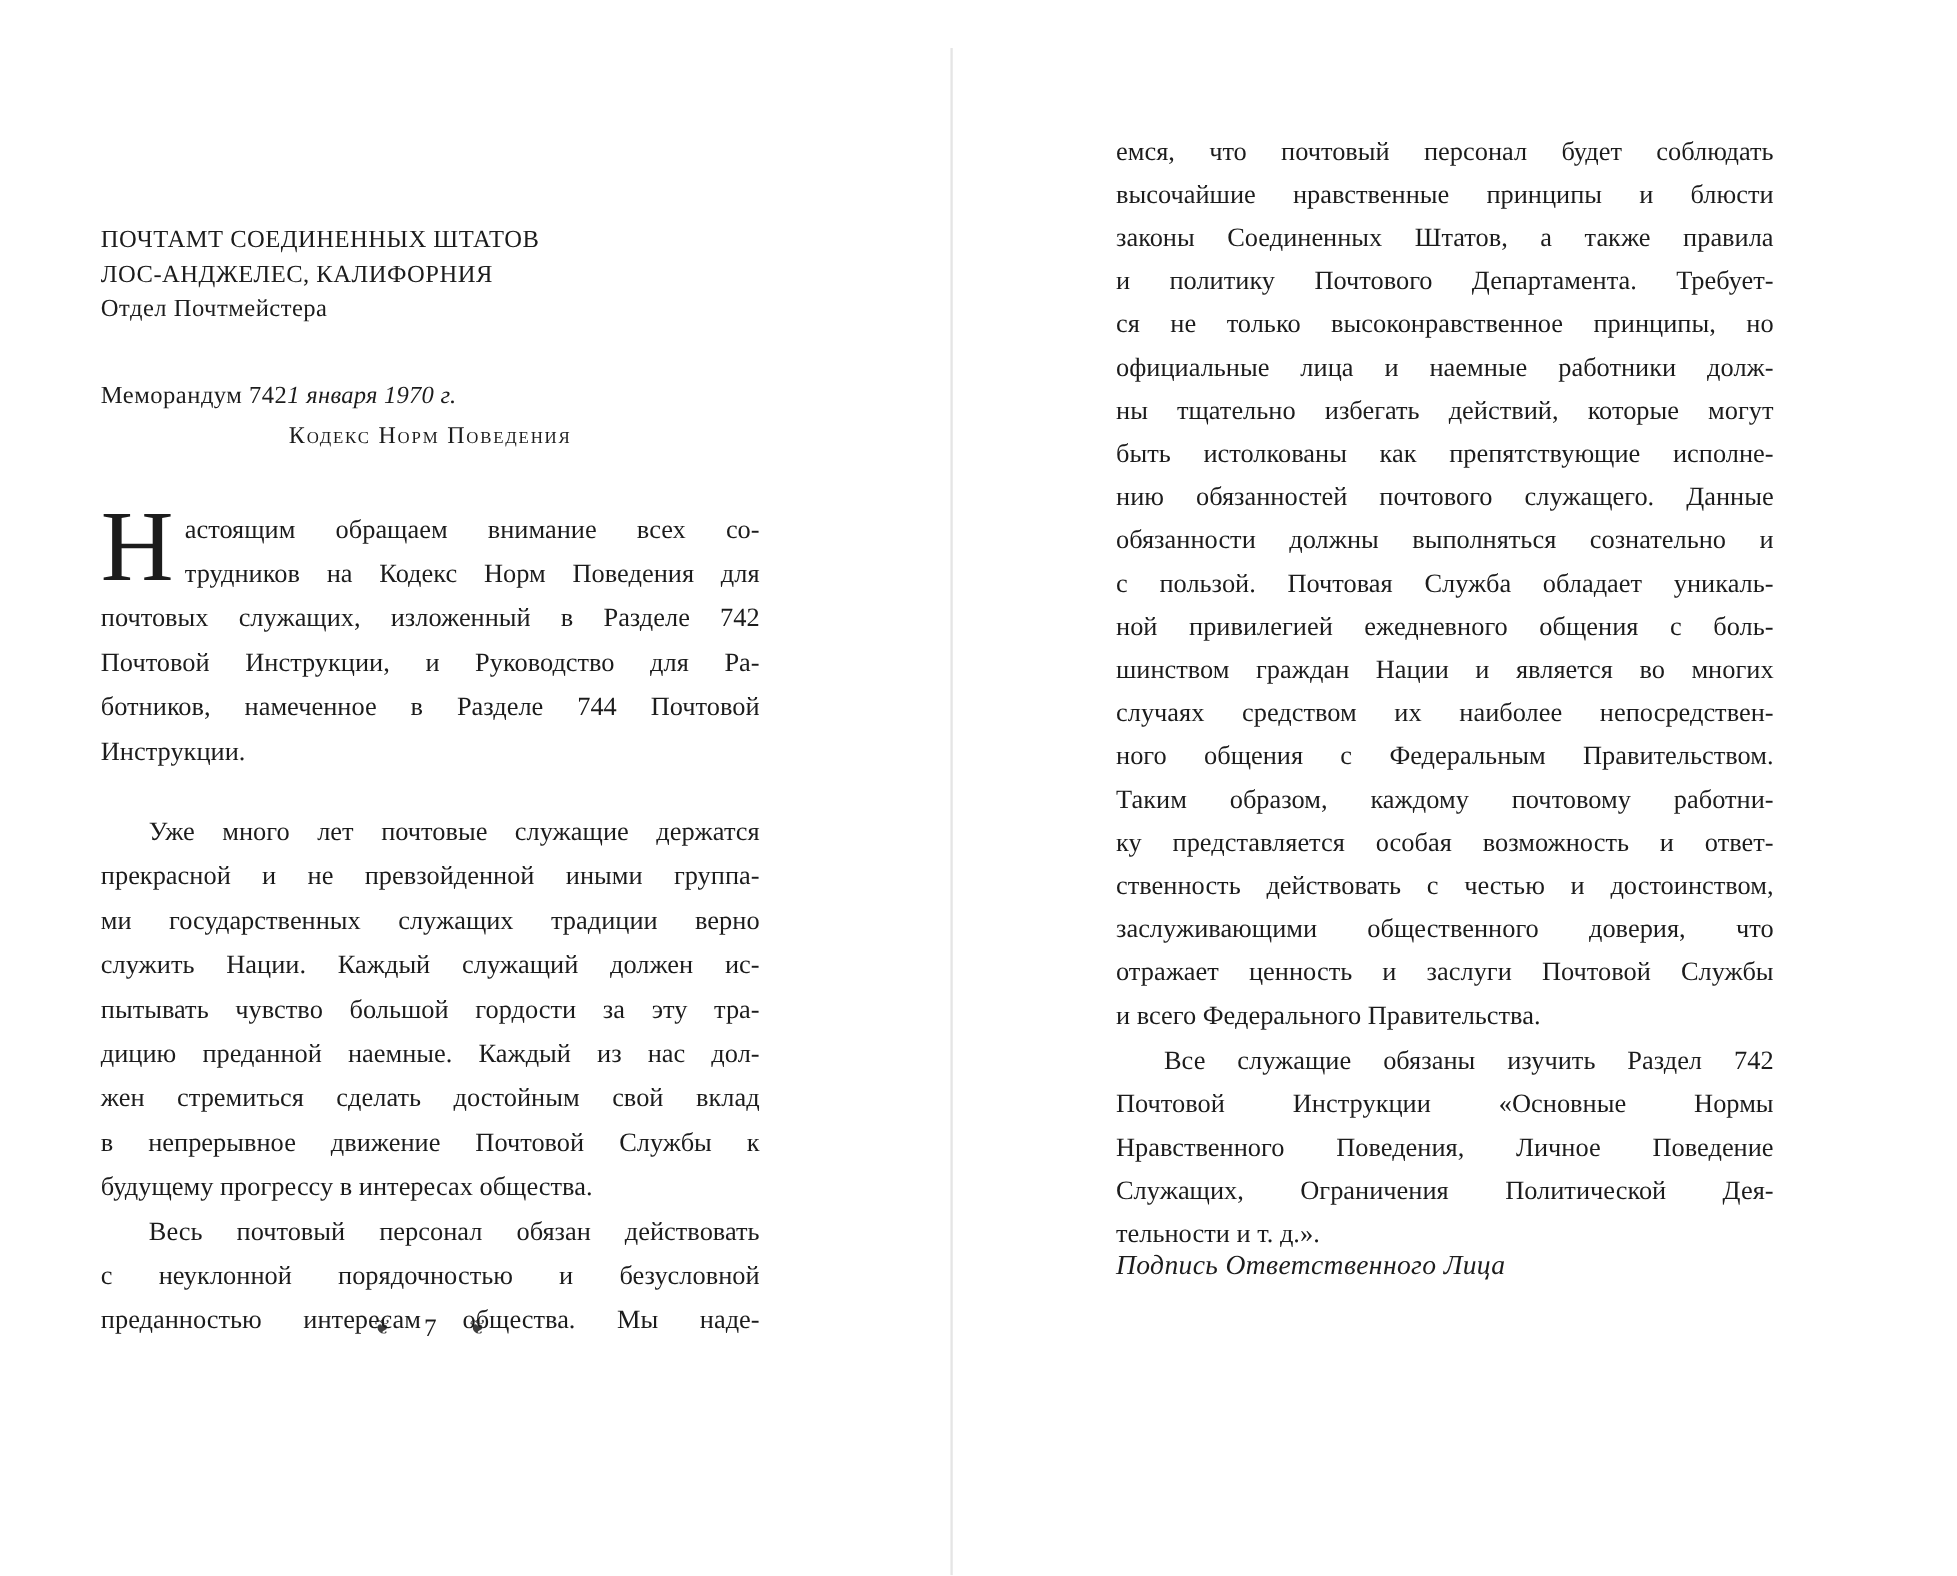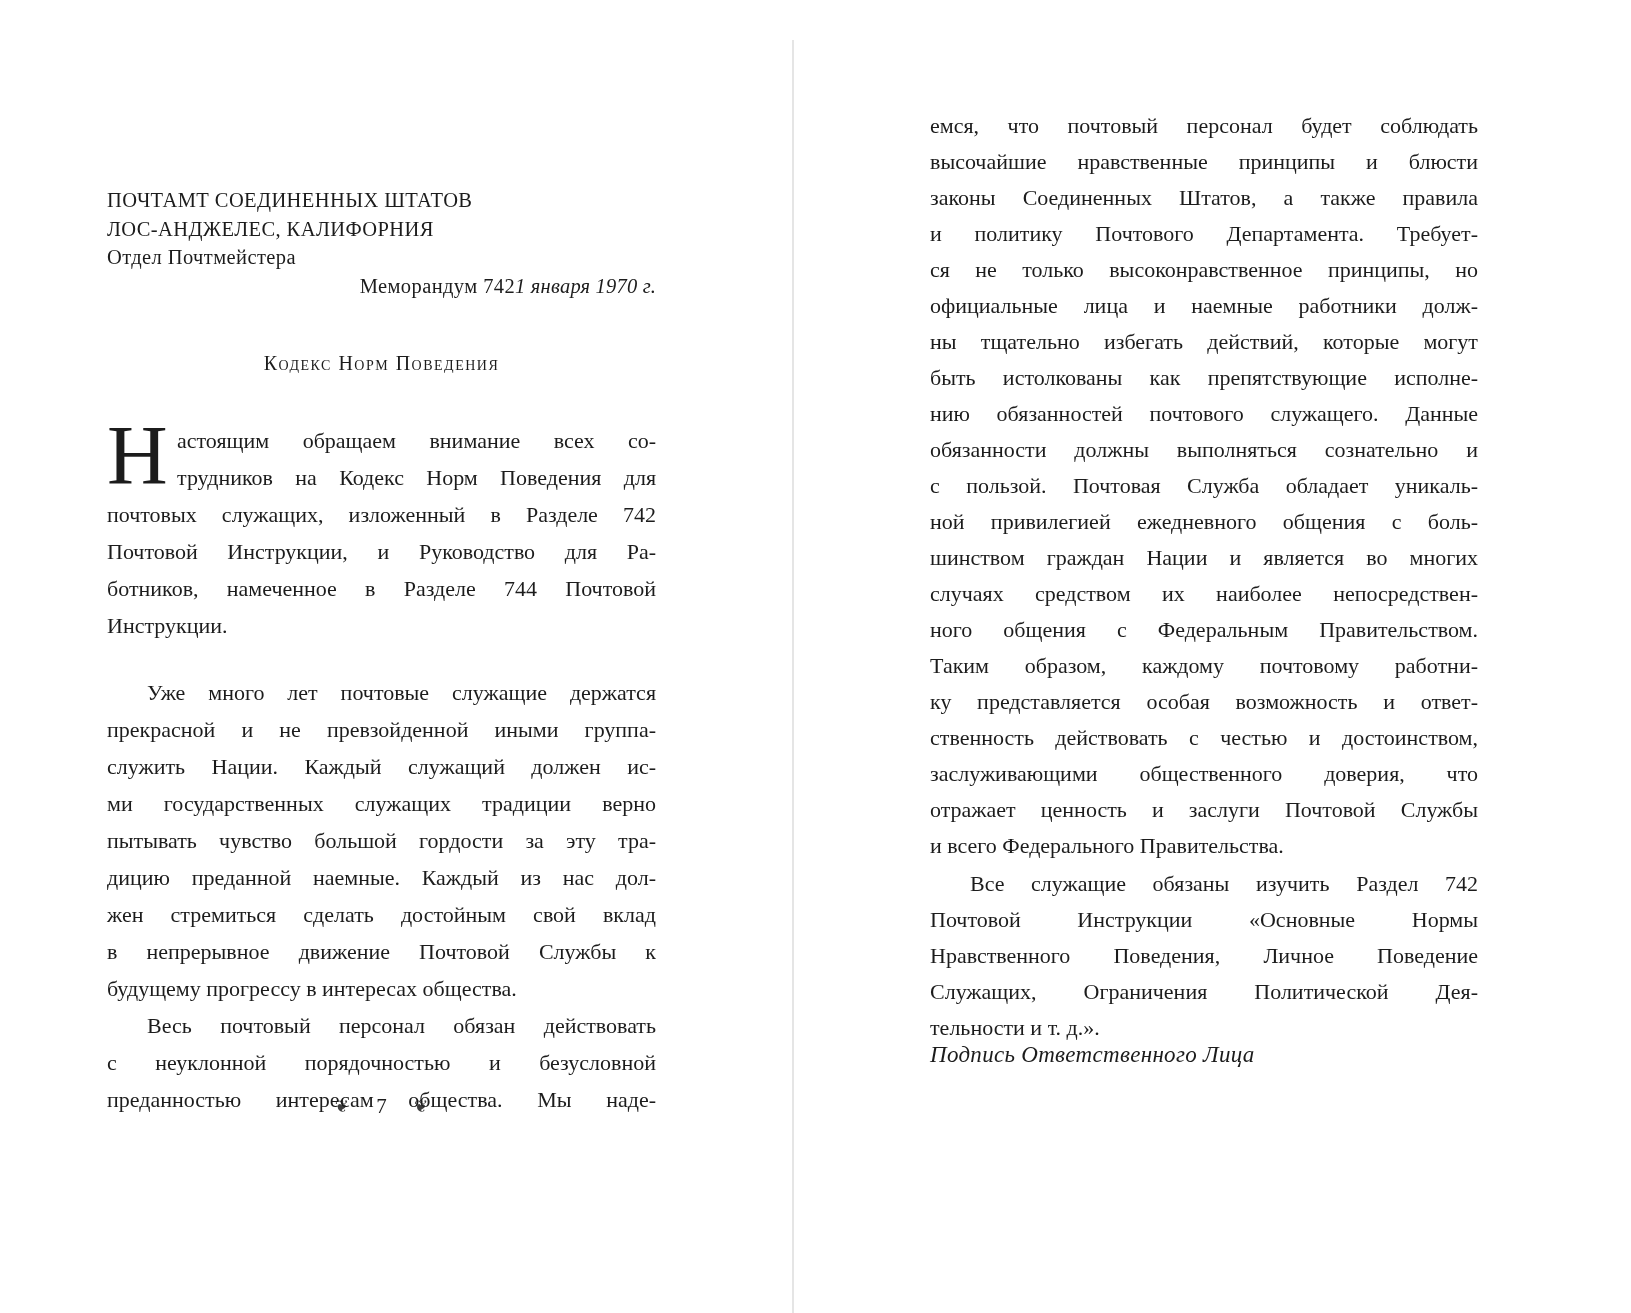"ПОЧТАМТ СОЕДИНЕННЫХ ШТАТОВ" .page-left { left: 107px -> 84px }
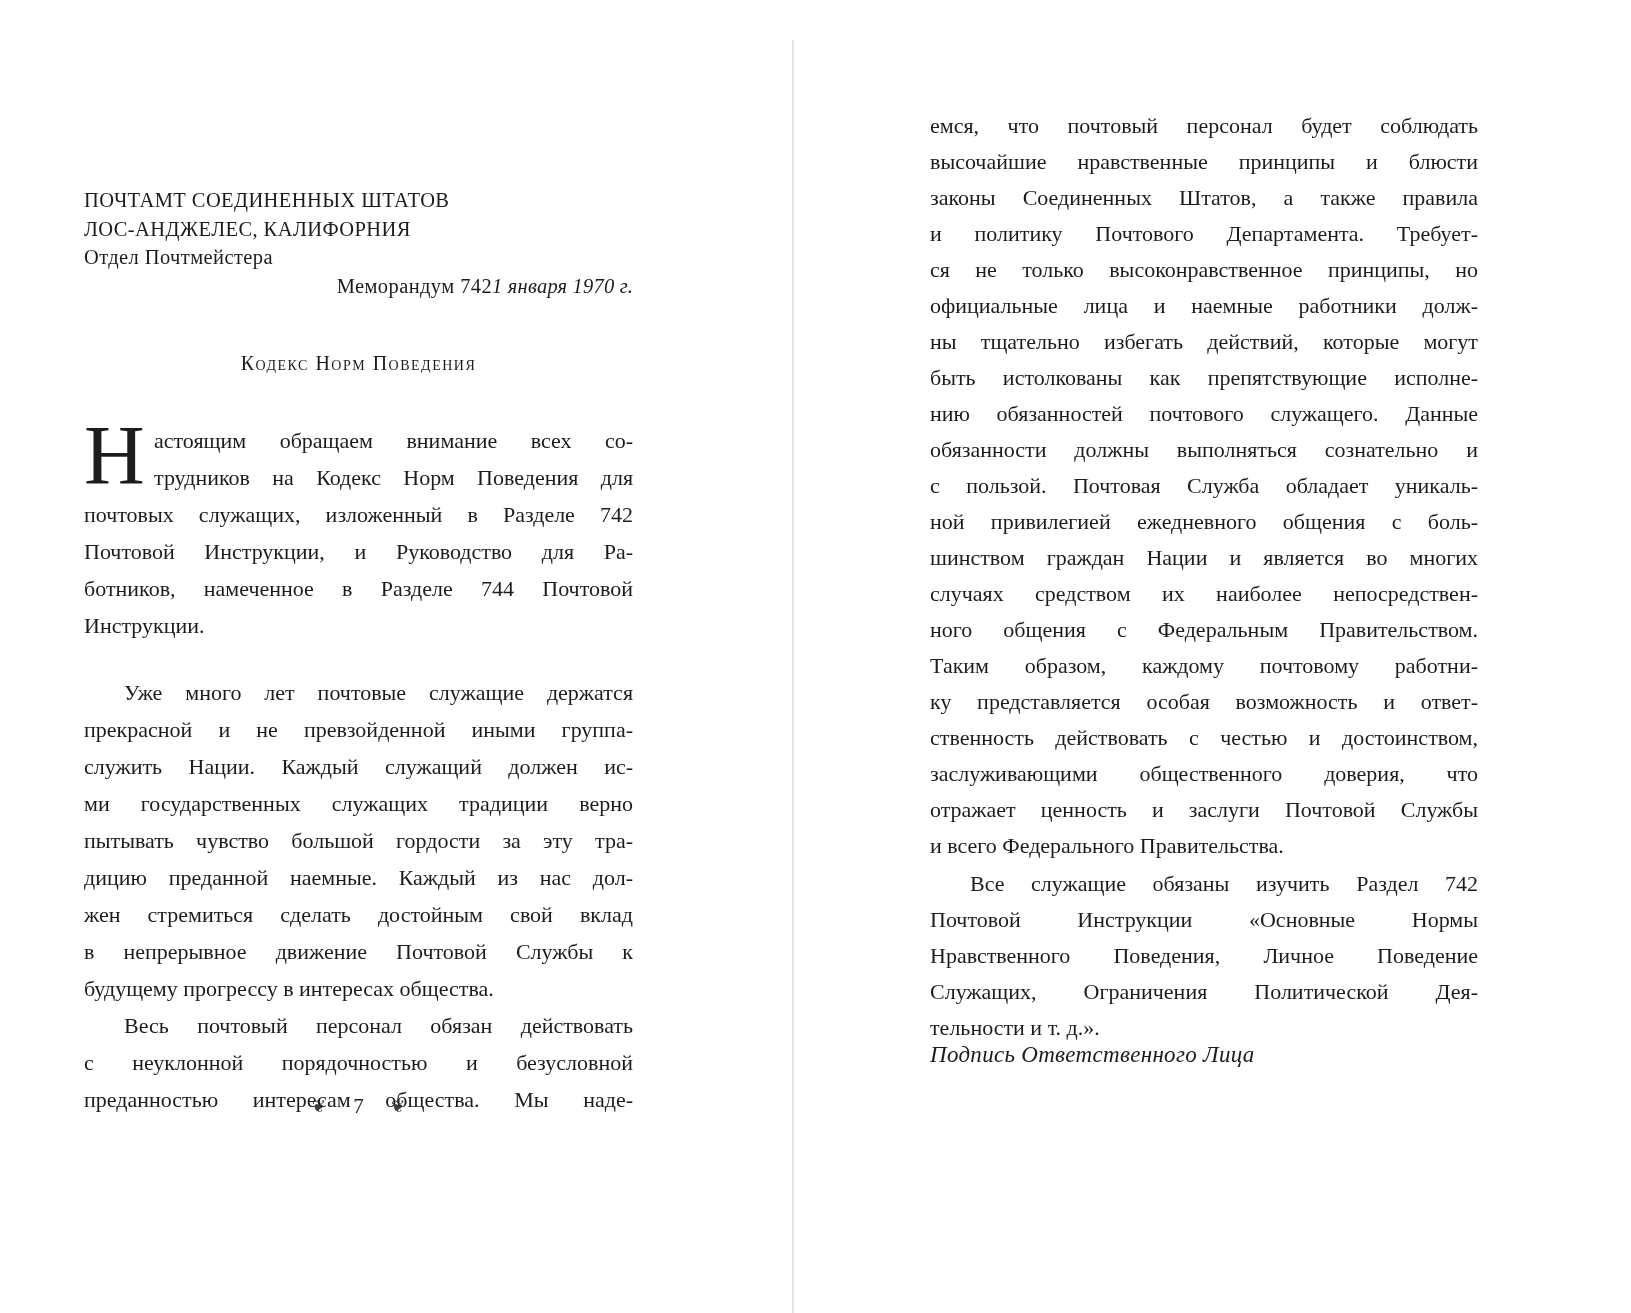"Меморандум 742" .memo-row { justify-content: flex-end -> flex-start; margin-top: none -> 44px }
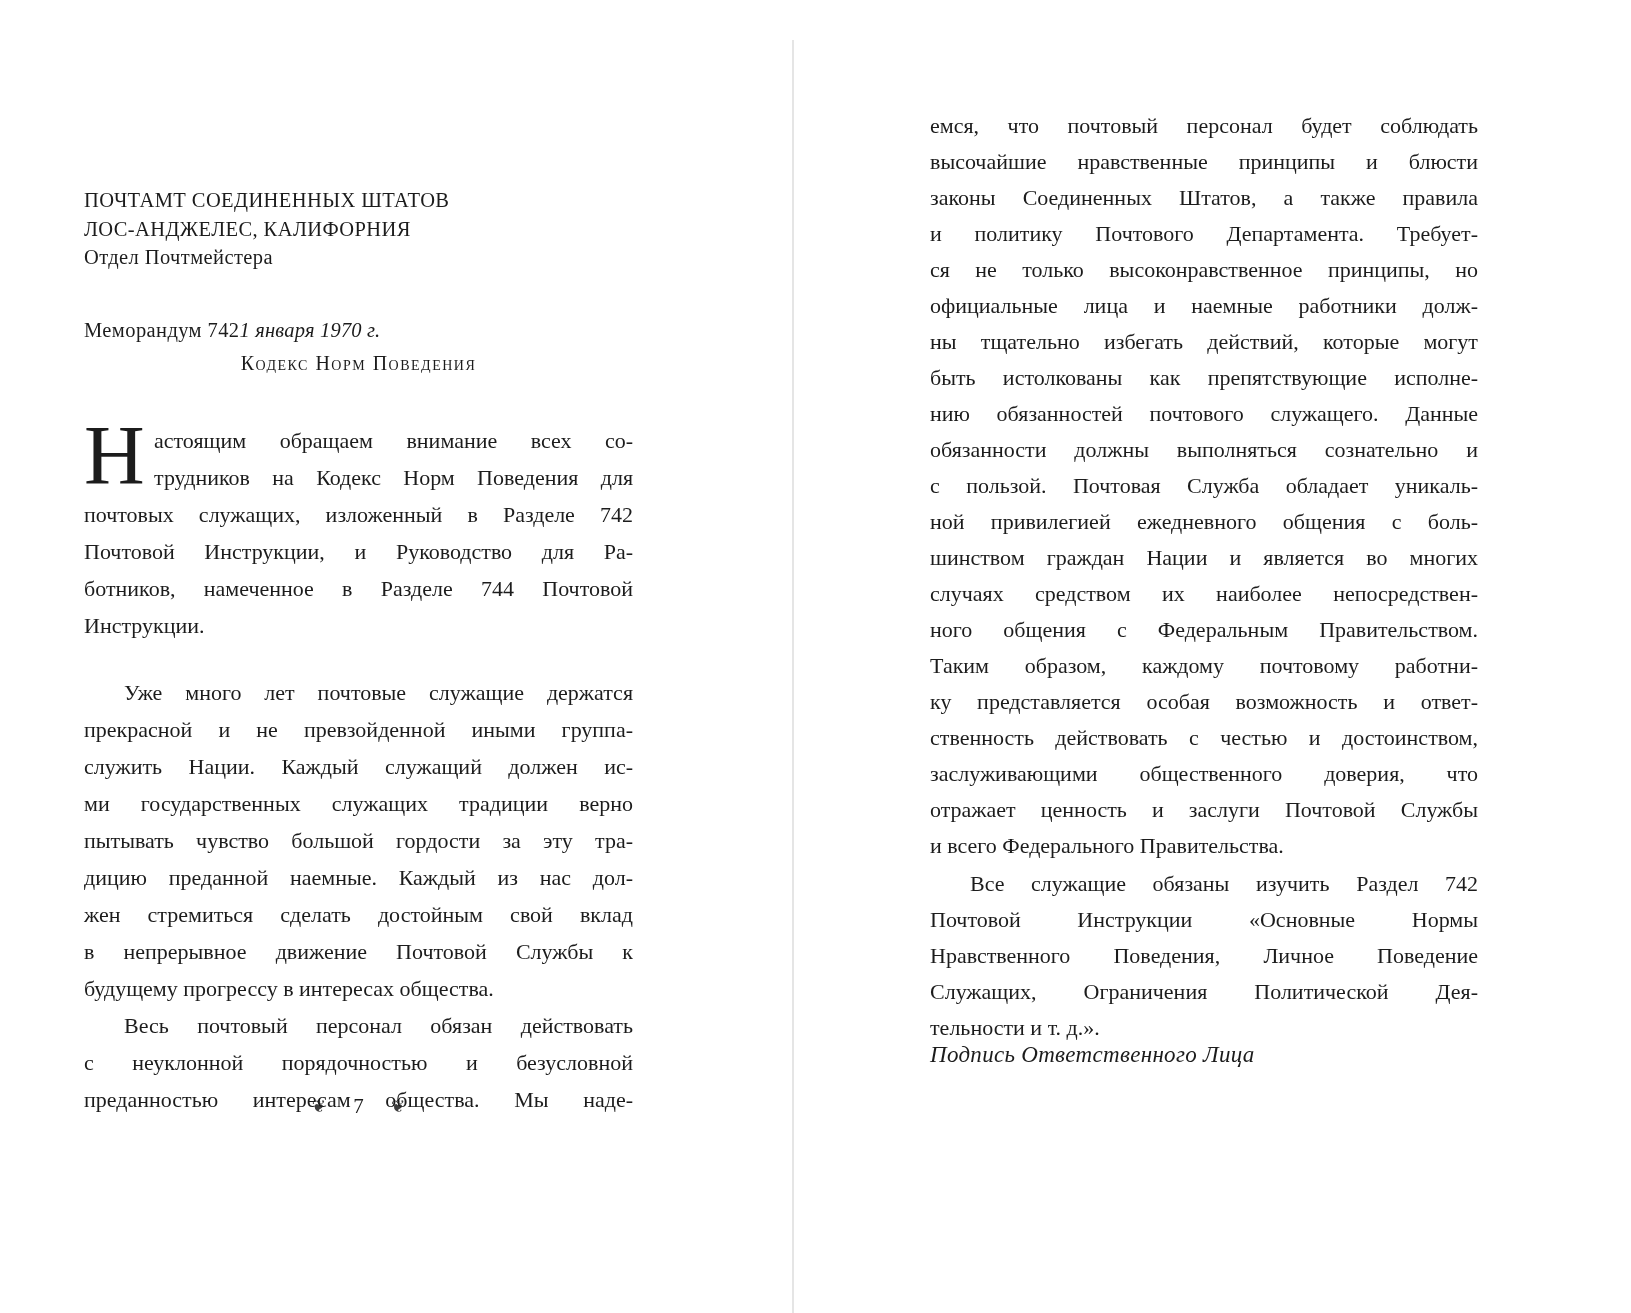"служить Нации. Каждый служащий должен" div.jline { order: before "ми государственных служащих традиции" -> after "ми государственных служащих традиции" }
